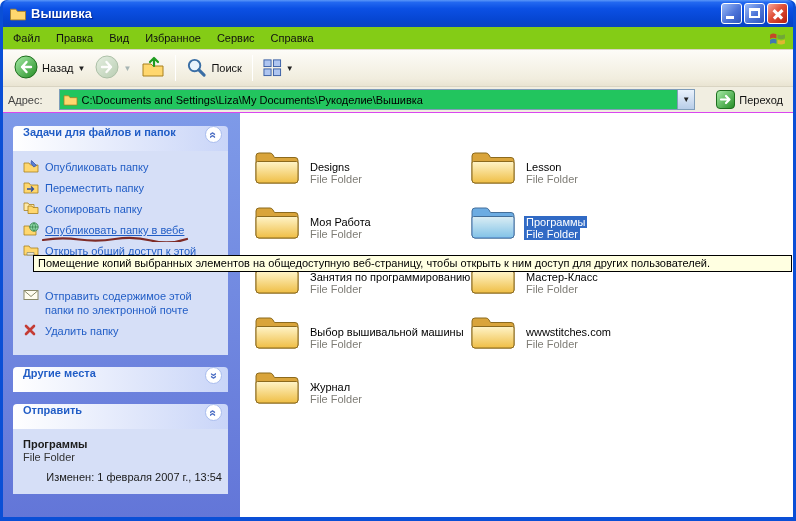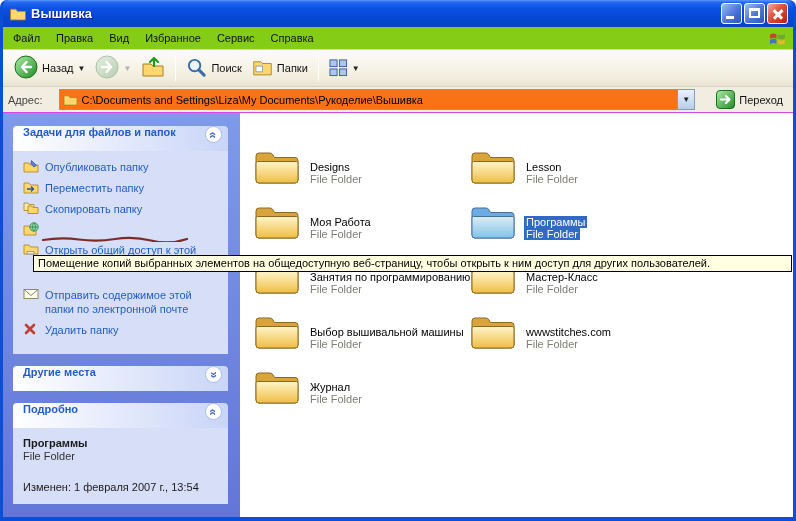"Папки" div.tb-btn { html: <div> <span> <svg> <path></path> <rect></rect> </svg> </span> <span>Папки</span> </div> -> none }
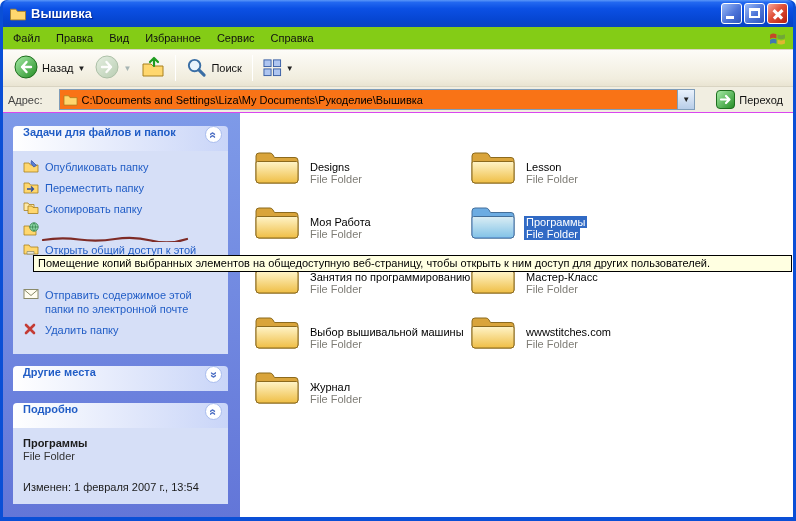"C:\Documents and Settings\Liza\My" .addr-combo { background: #f97316 -> #22c55e }
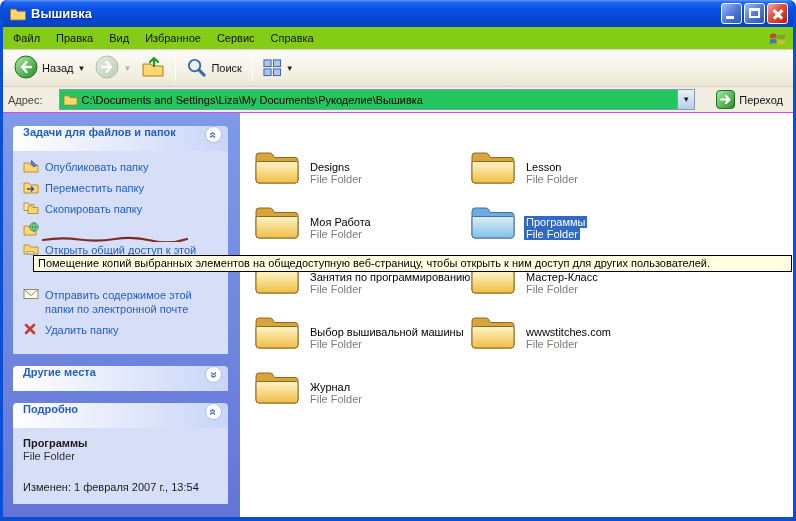"Опубликовать папку в вебе" span.tlabel { html: none -> <span>Опубликовать папку в вебе</span> }
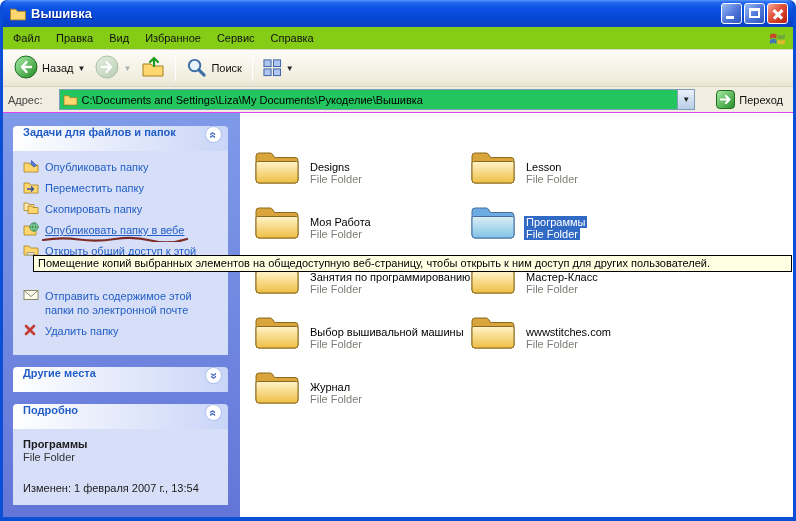"Подробно" span { text: Подробно -> Отправить }
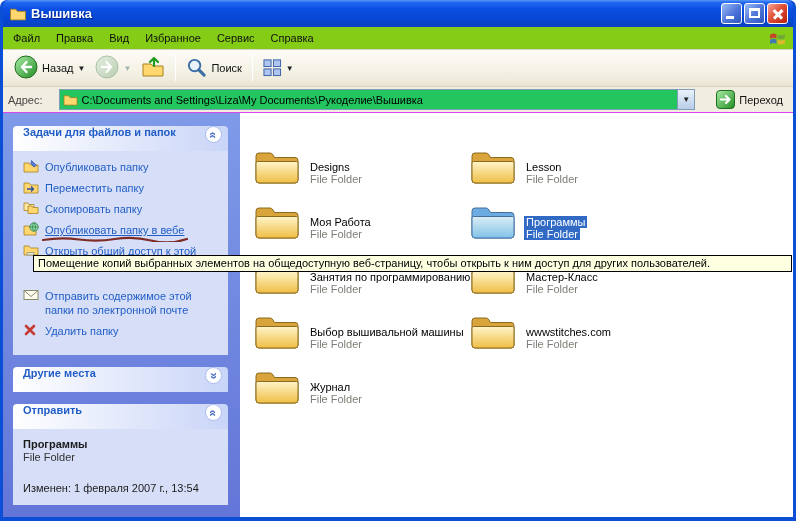"Изменен: 1 февраля 2007 г.," .d-mod { margin-top: 18px -> 7px; text-align: none -> right }
